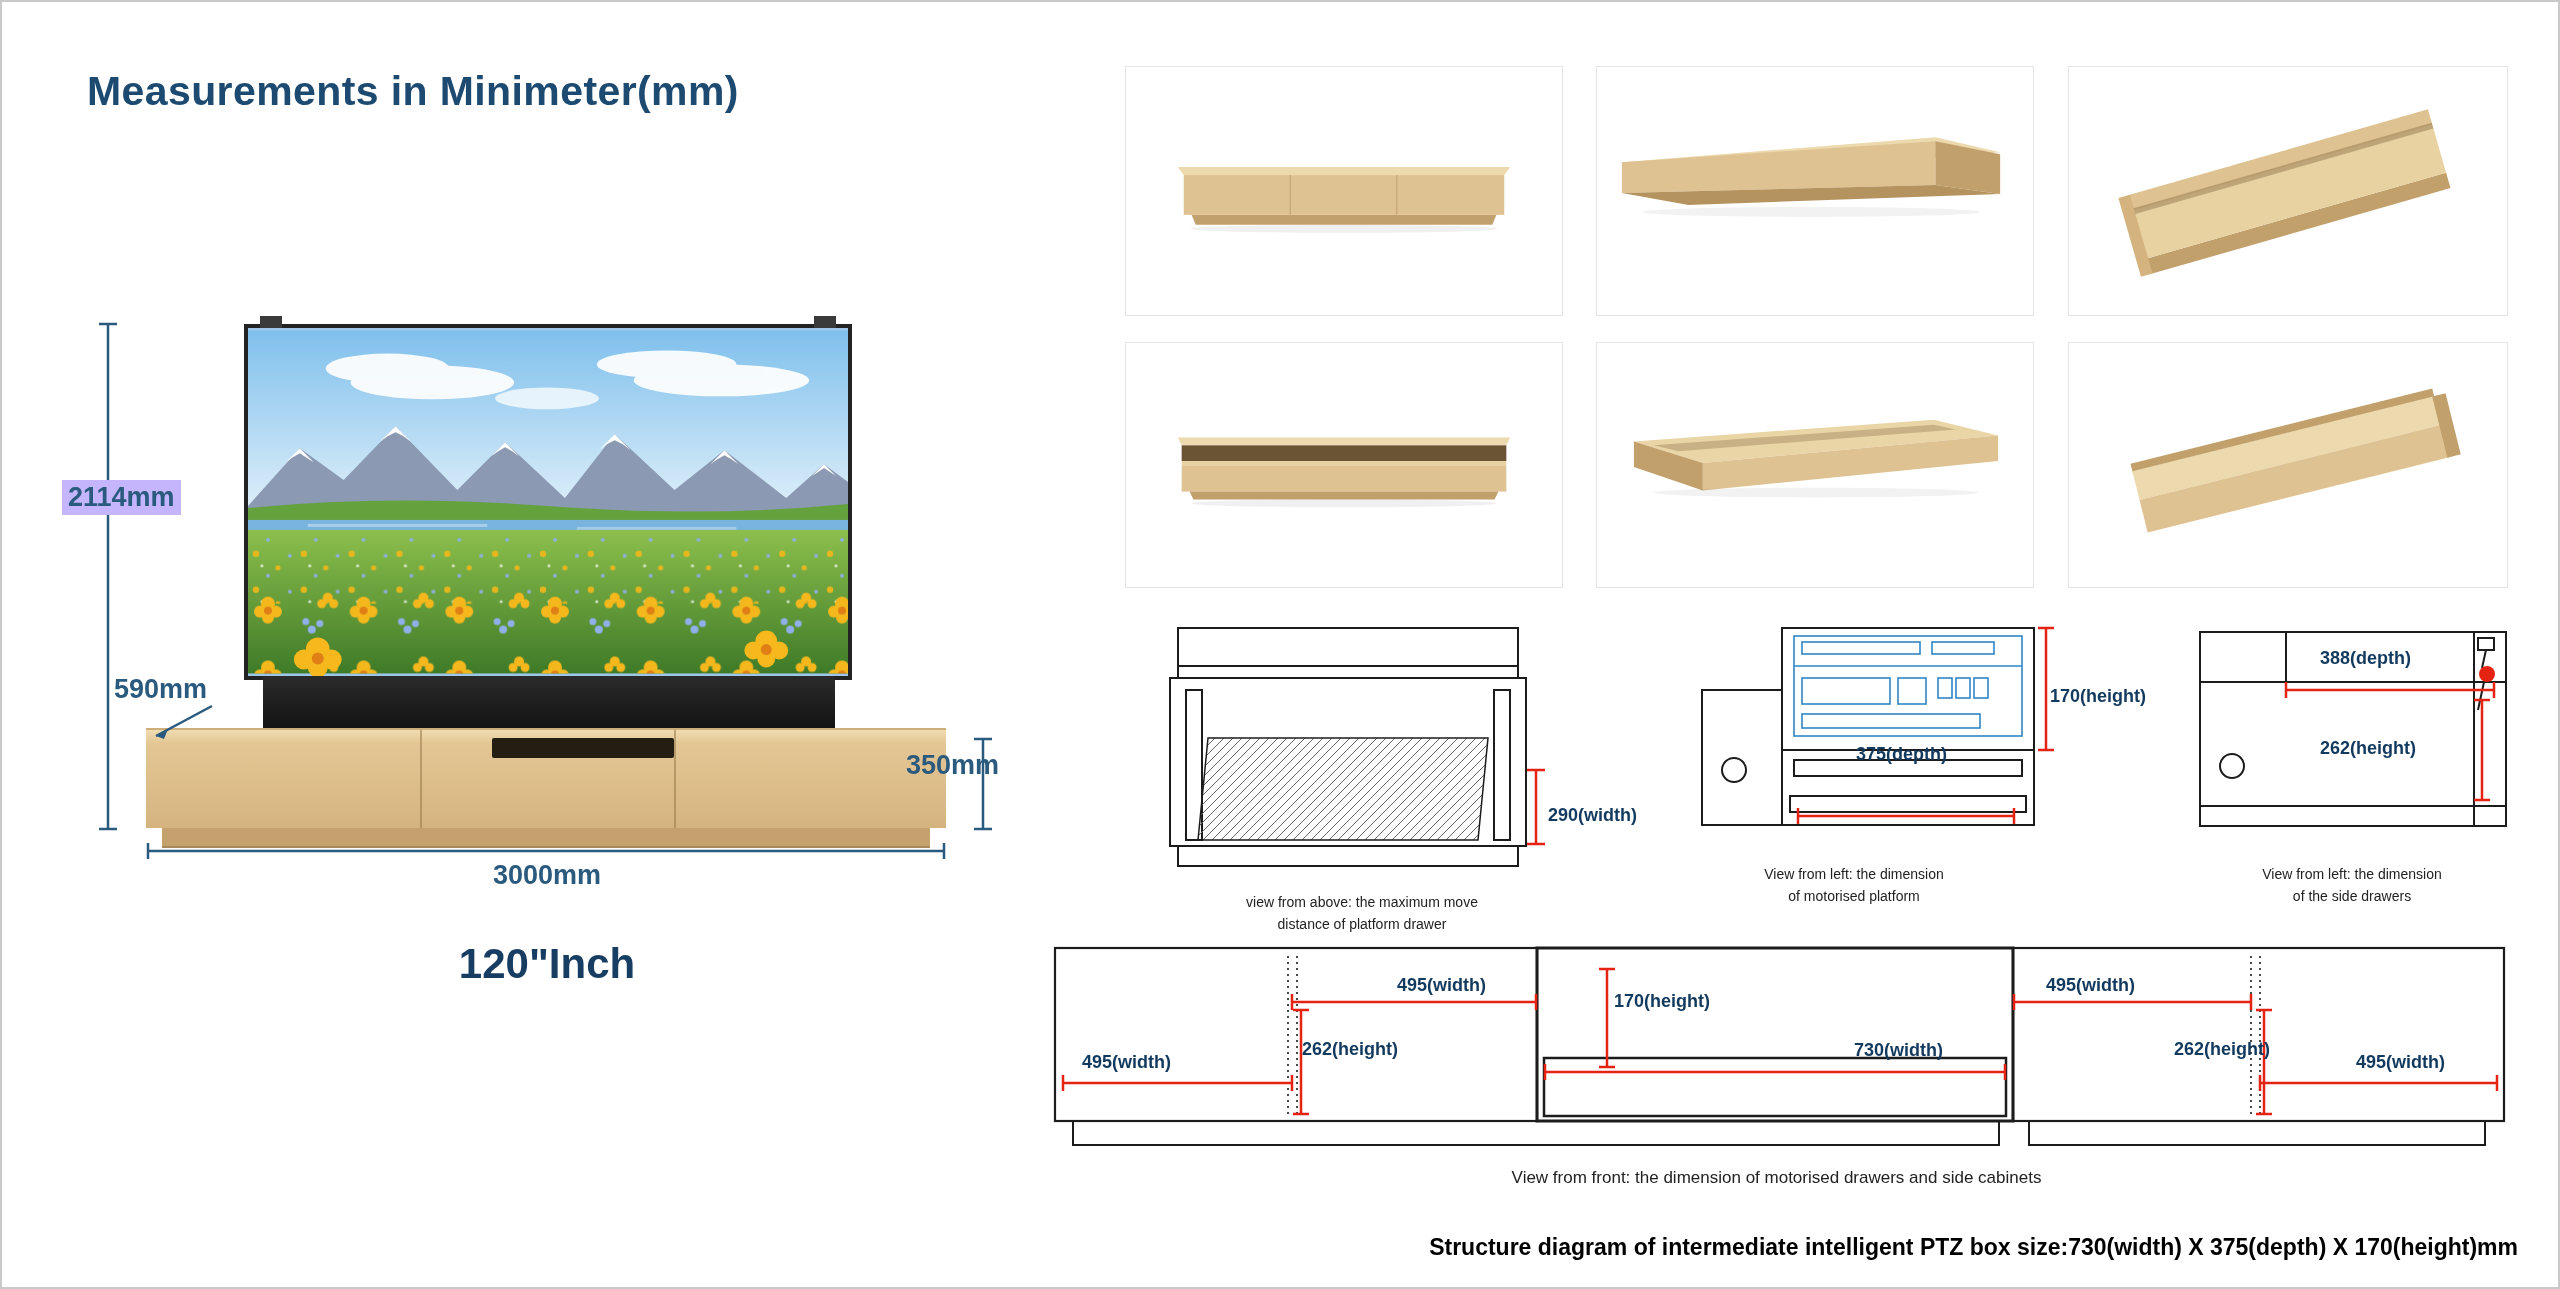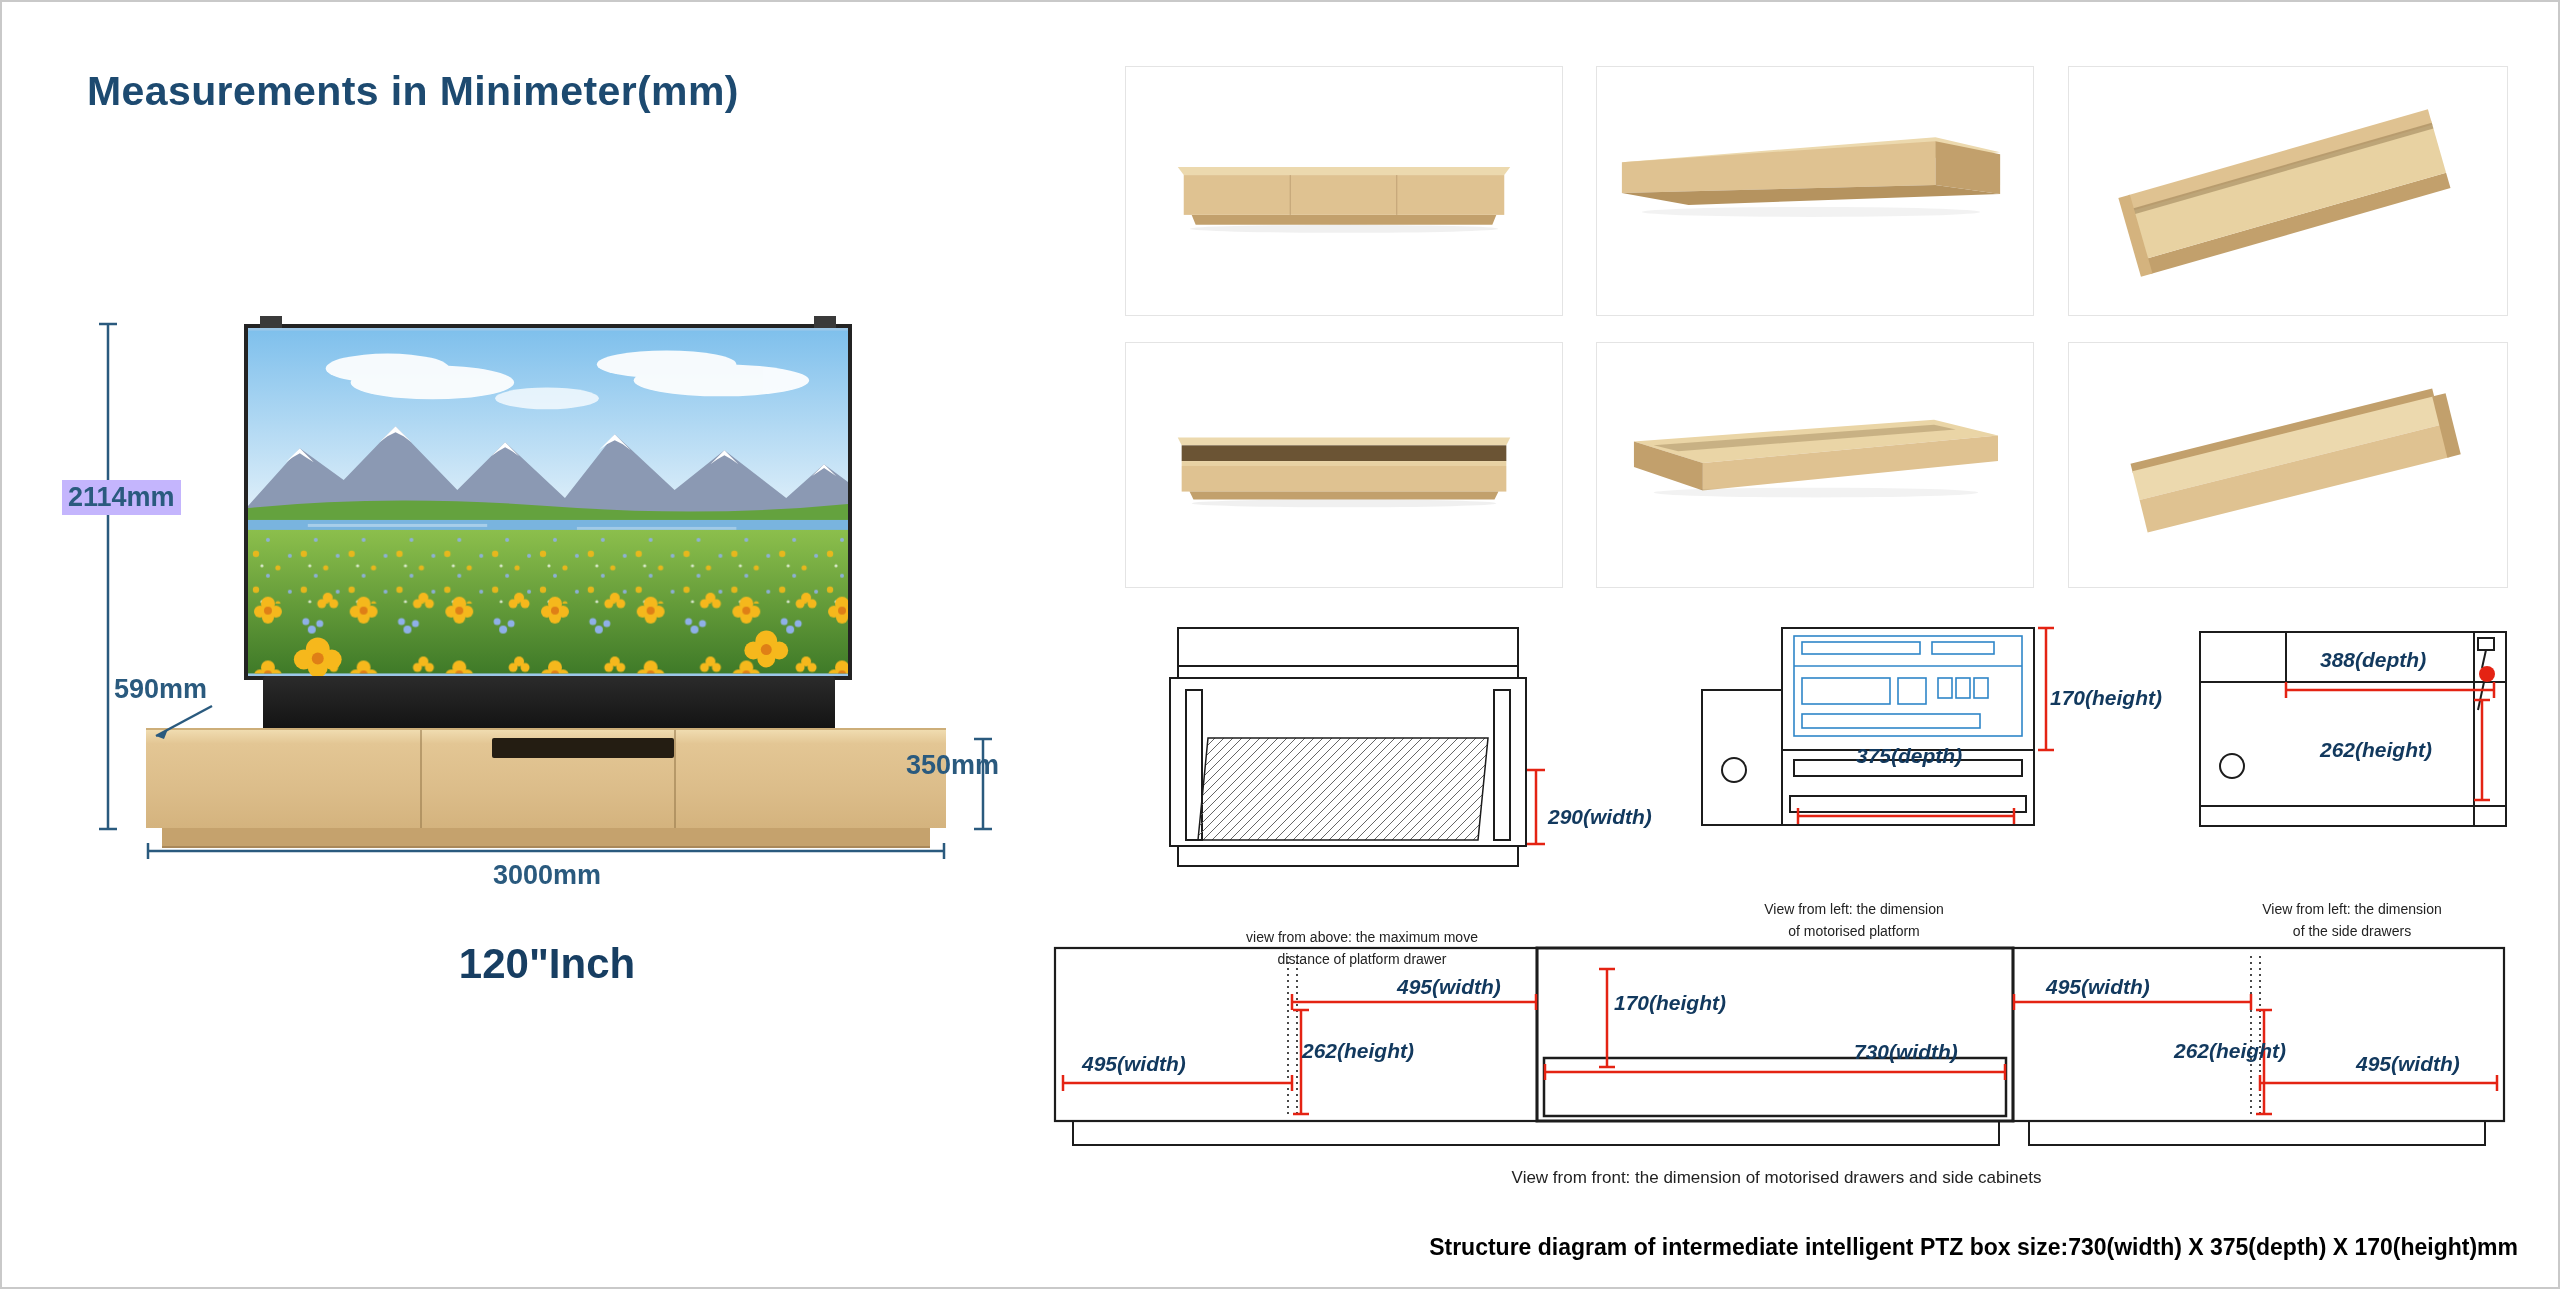"388(depth)" .tech-label { font-size: 21px -> 18px; font-style: italic -> none }
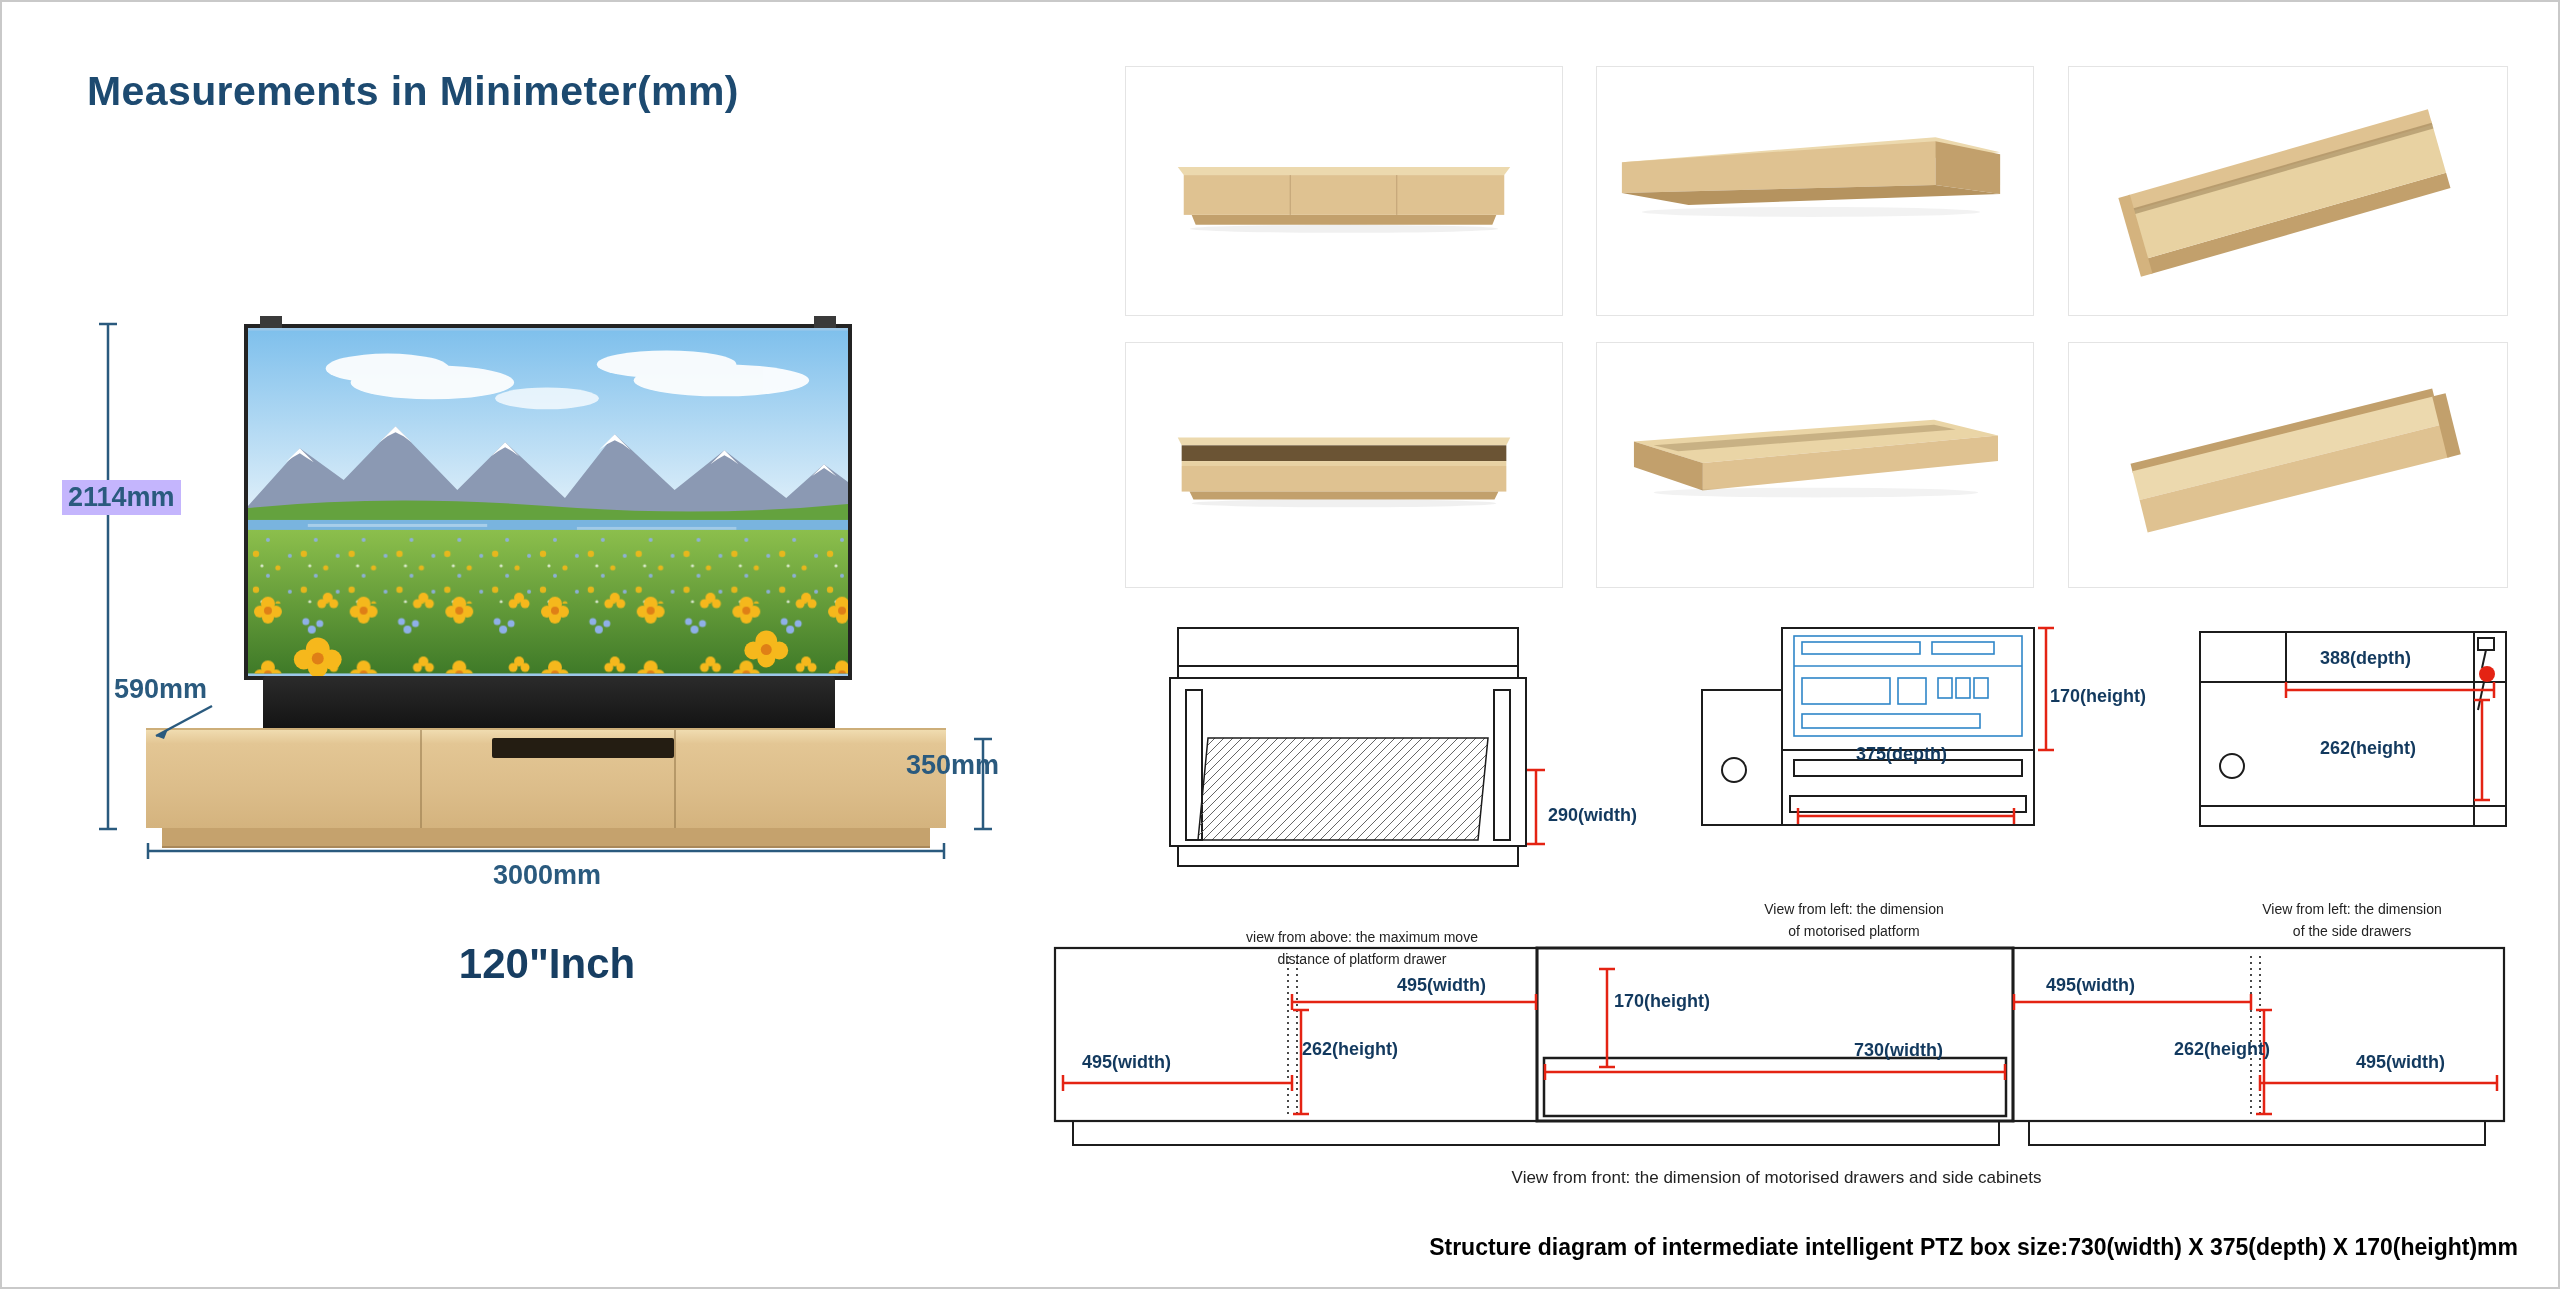"View from left: the dimension" .caption { margin-top: 35px -> none }
